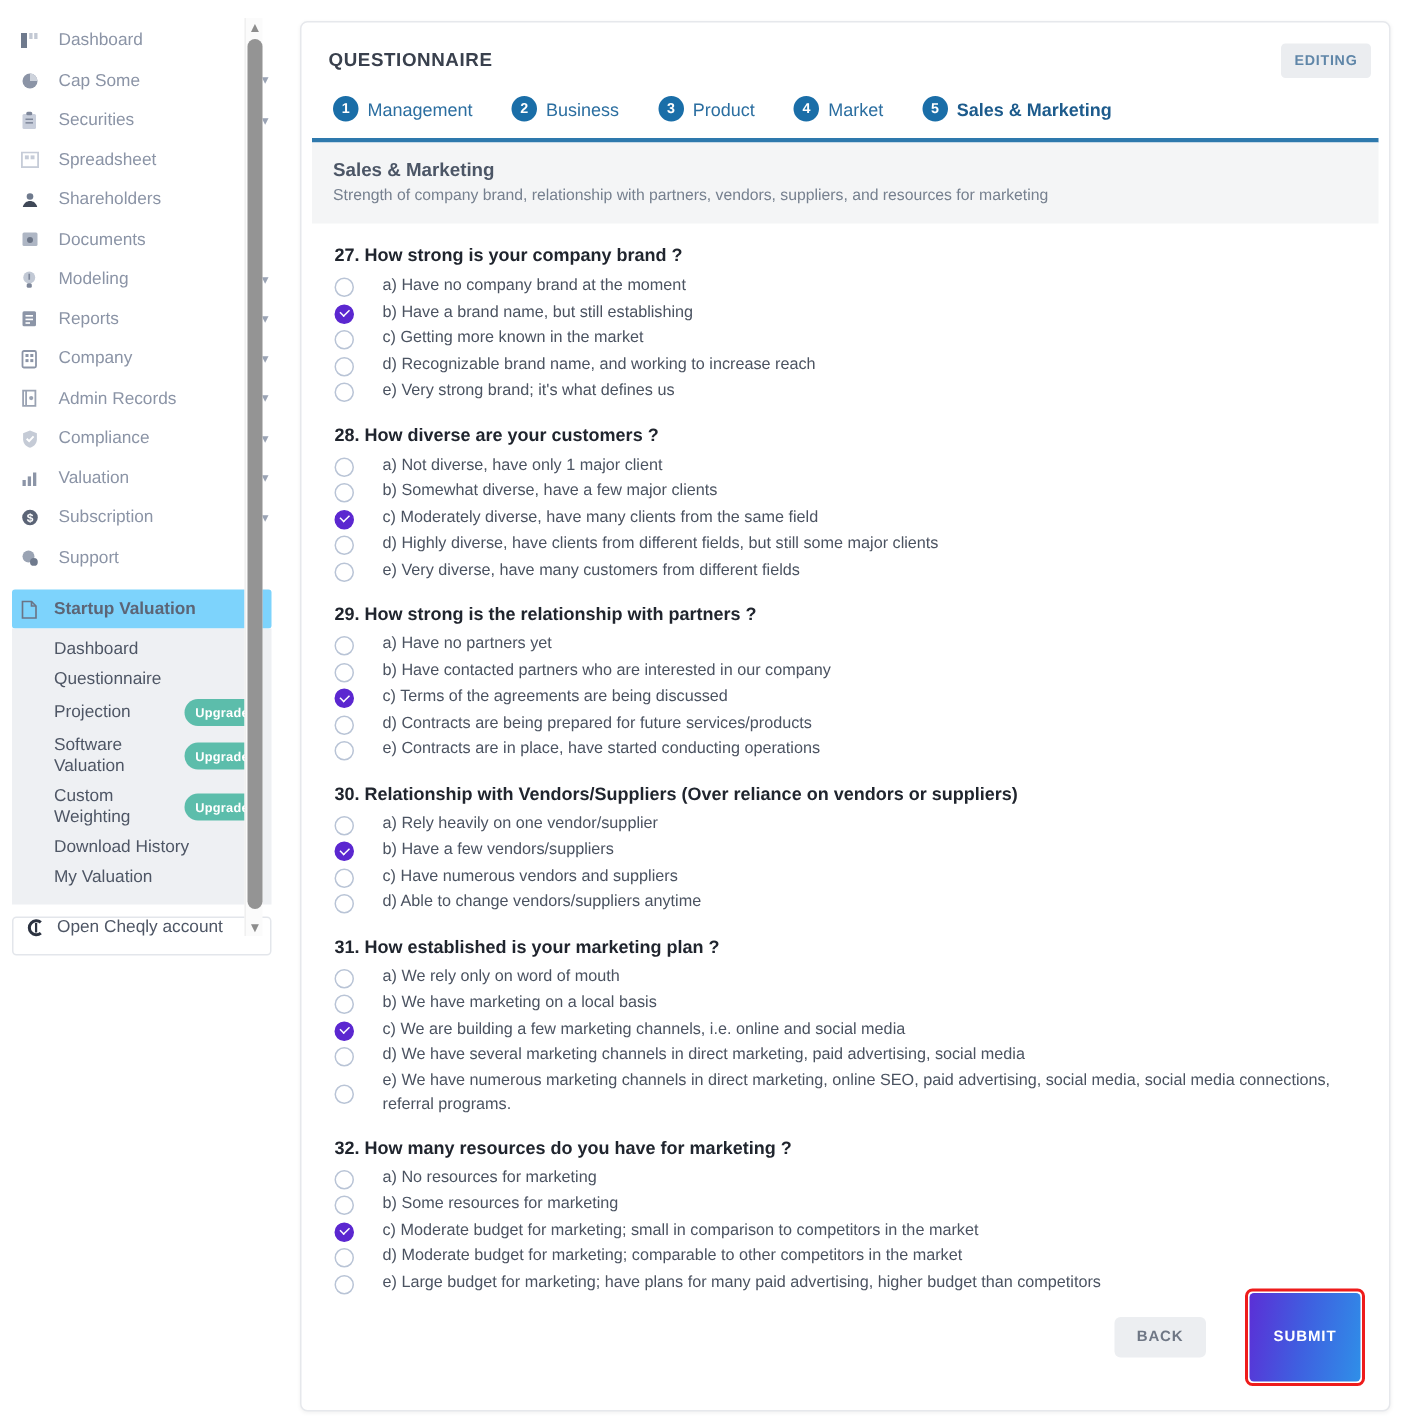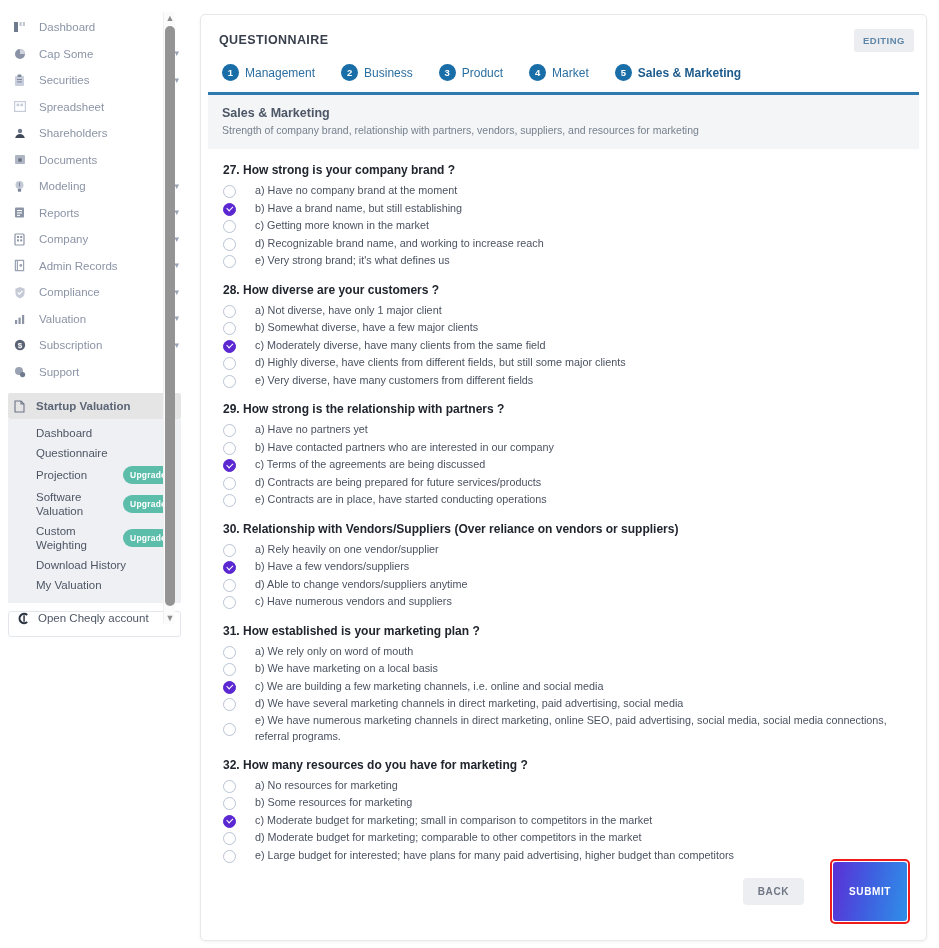"Startup Valuation" .sv-head { background: #e5e5e5 -> #7dd3fc }
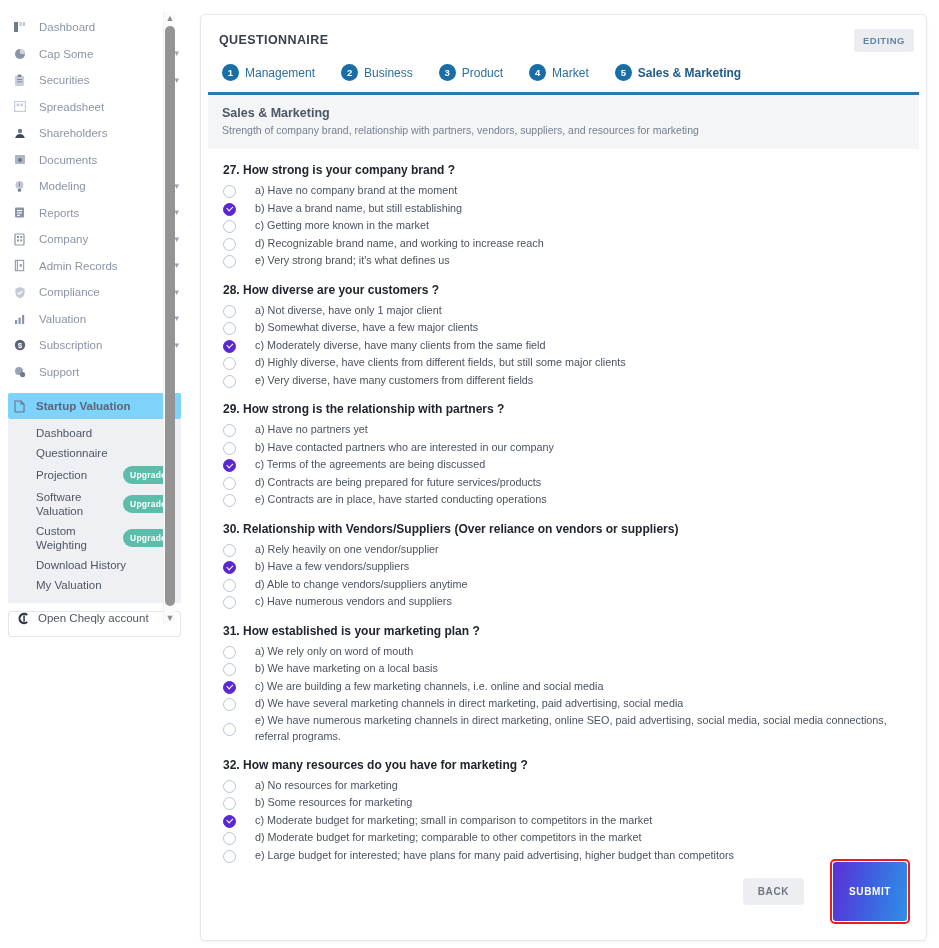"d) Able to change vendors/suppliers" label.opt { order: before "c) Have numerous vendors and" -> after "c) Have numerous vendors and" }
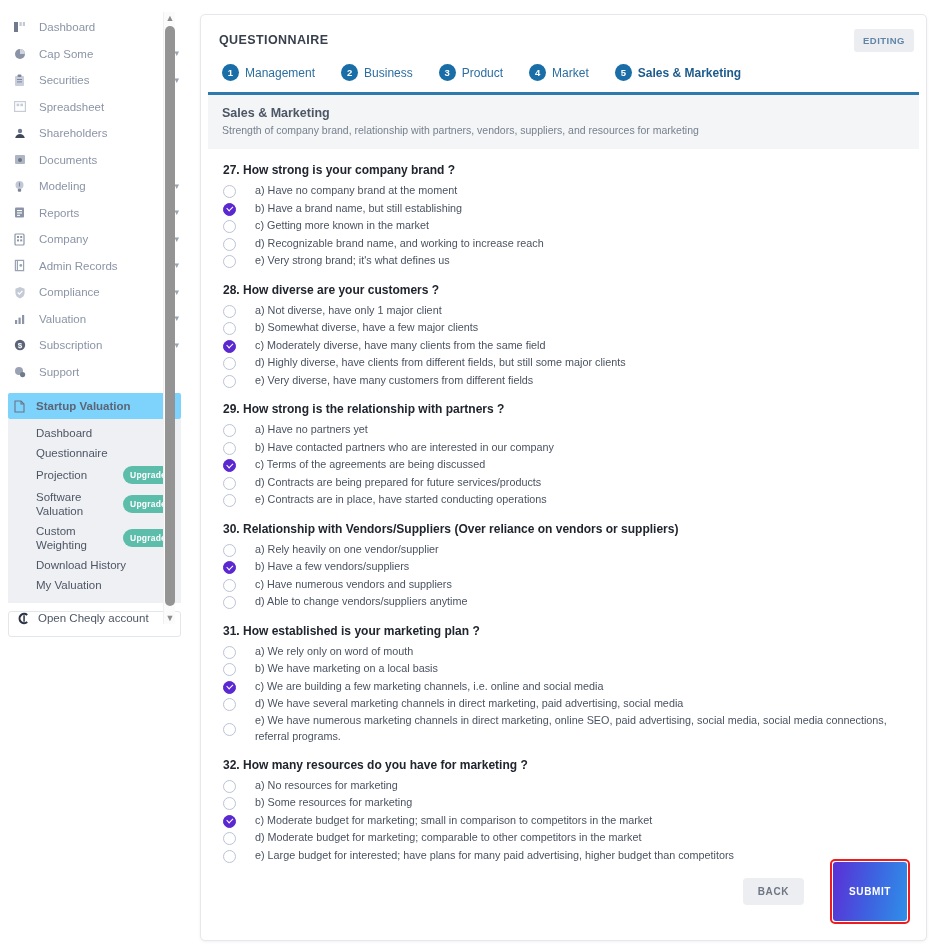"e) Large budget for interested;" span.opt-lbl { text: interested -> marketing }
